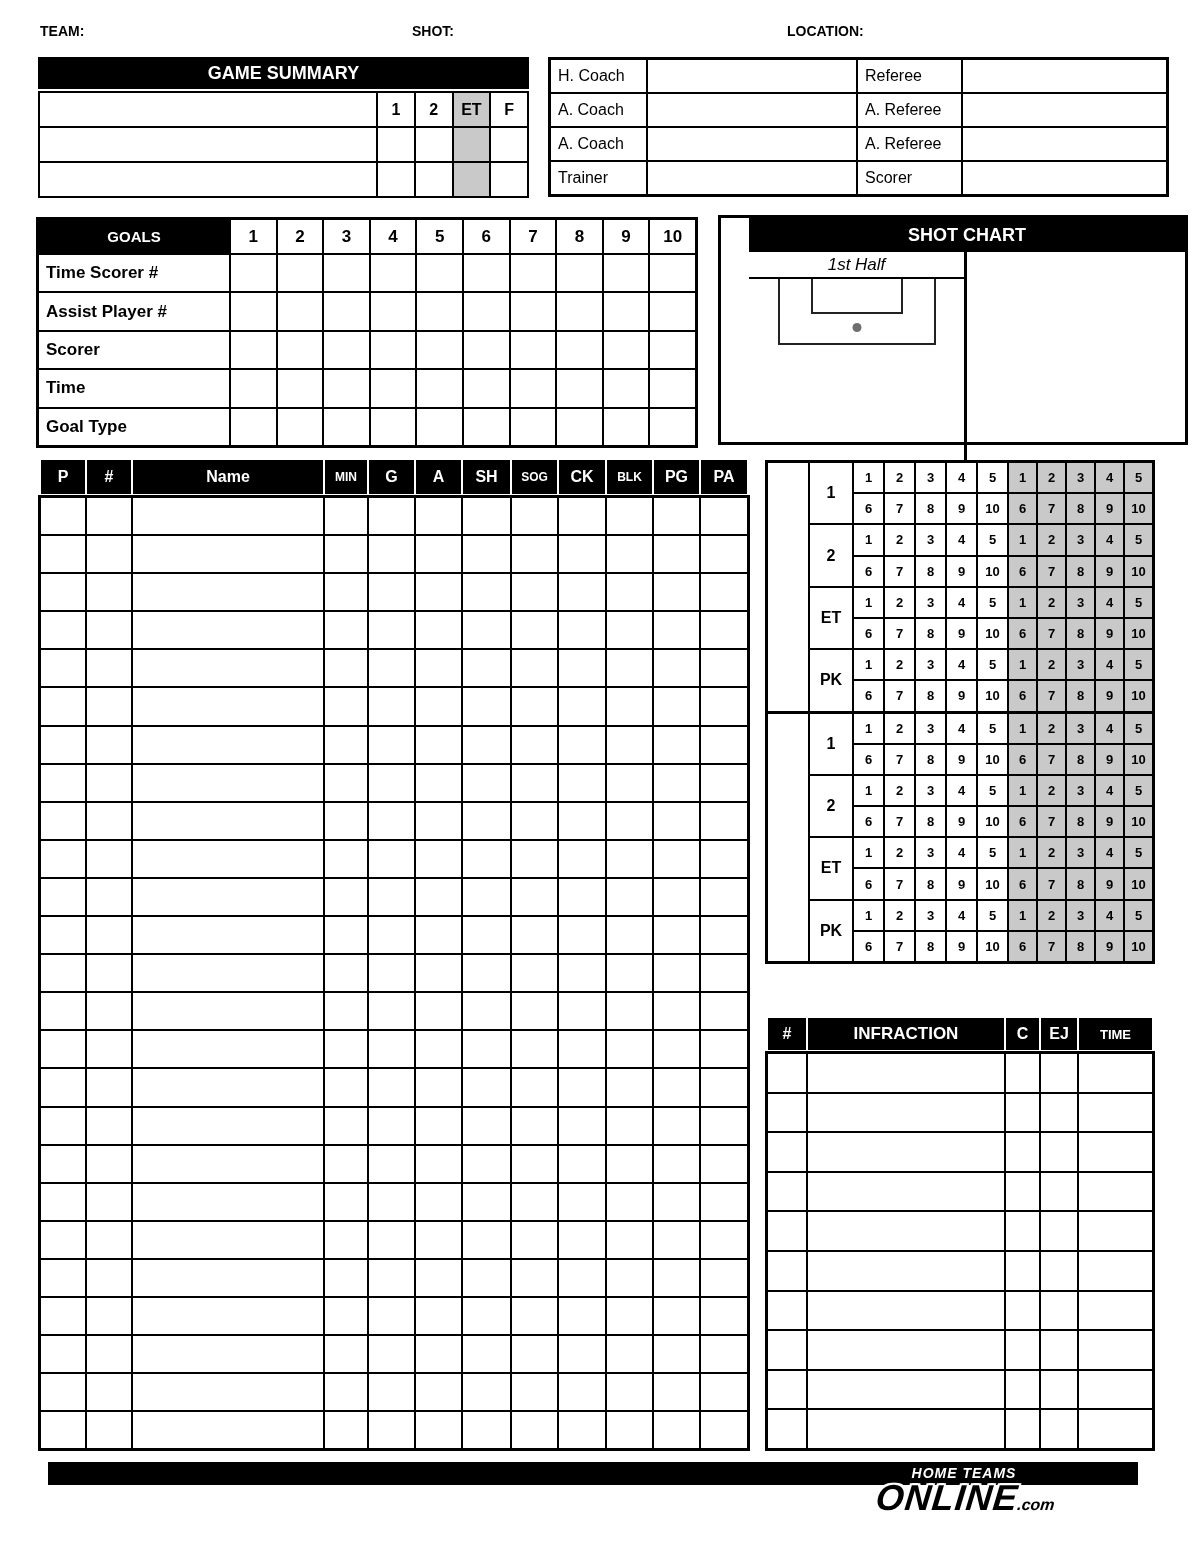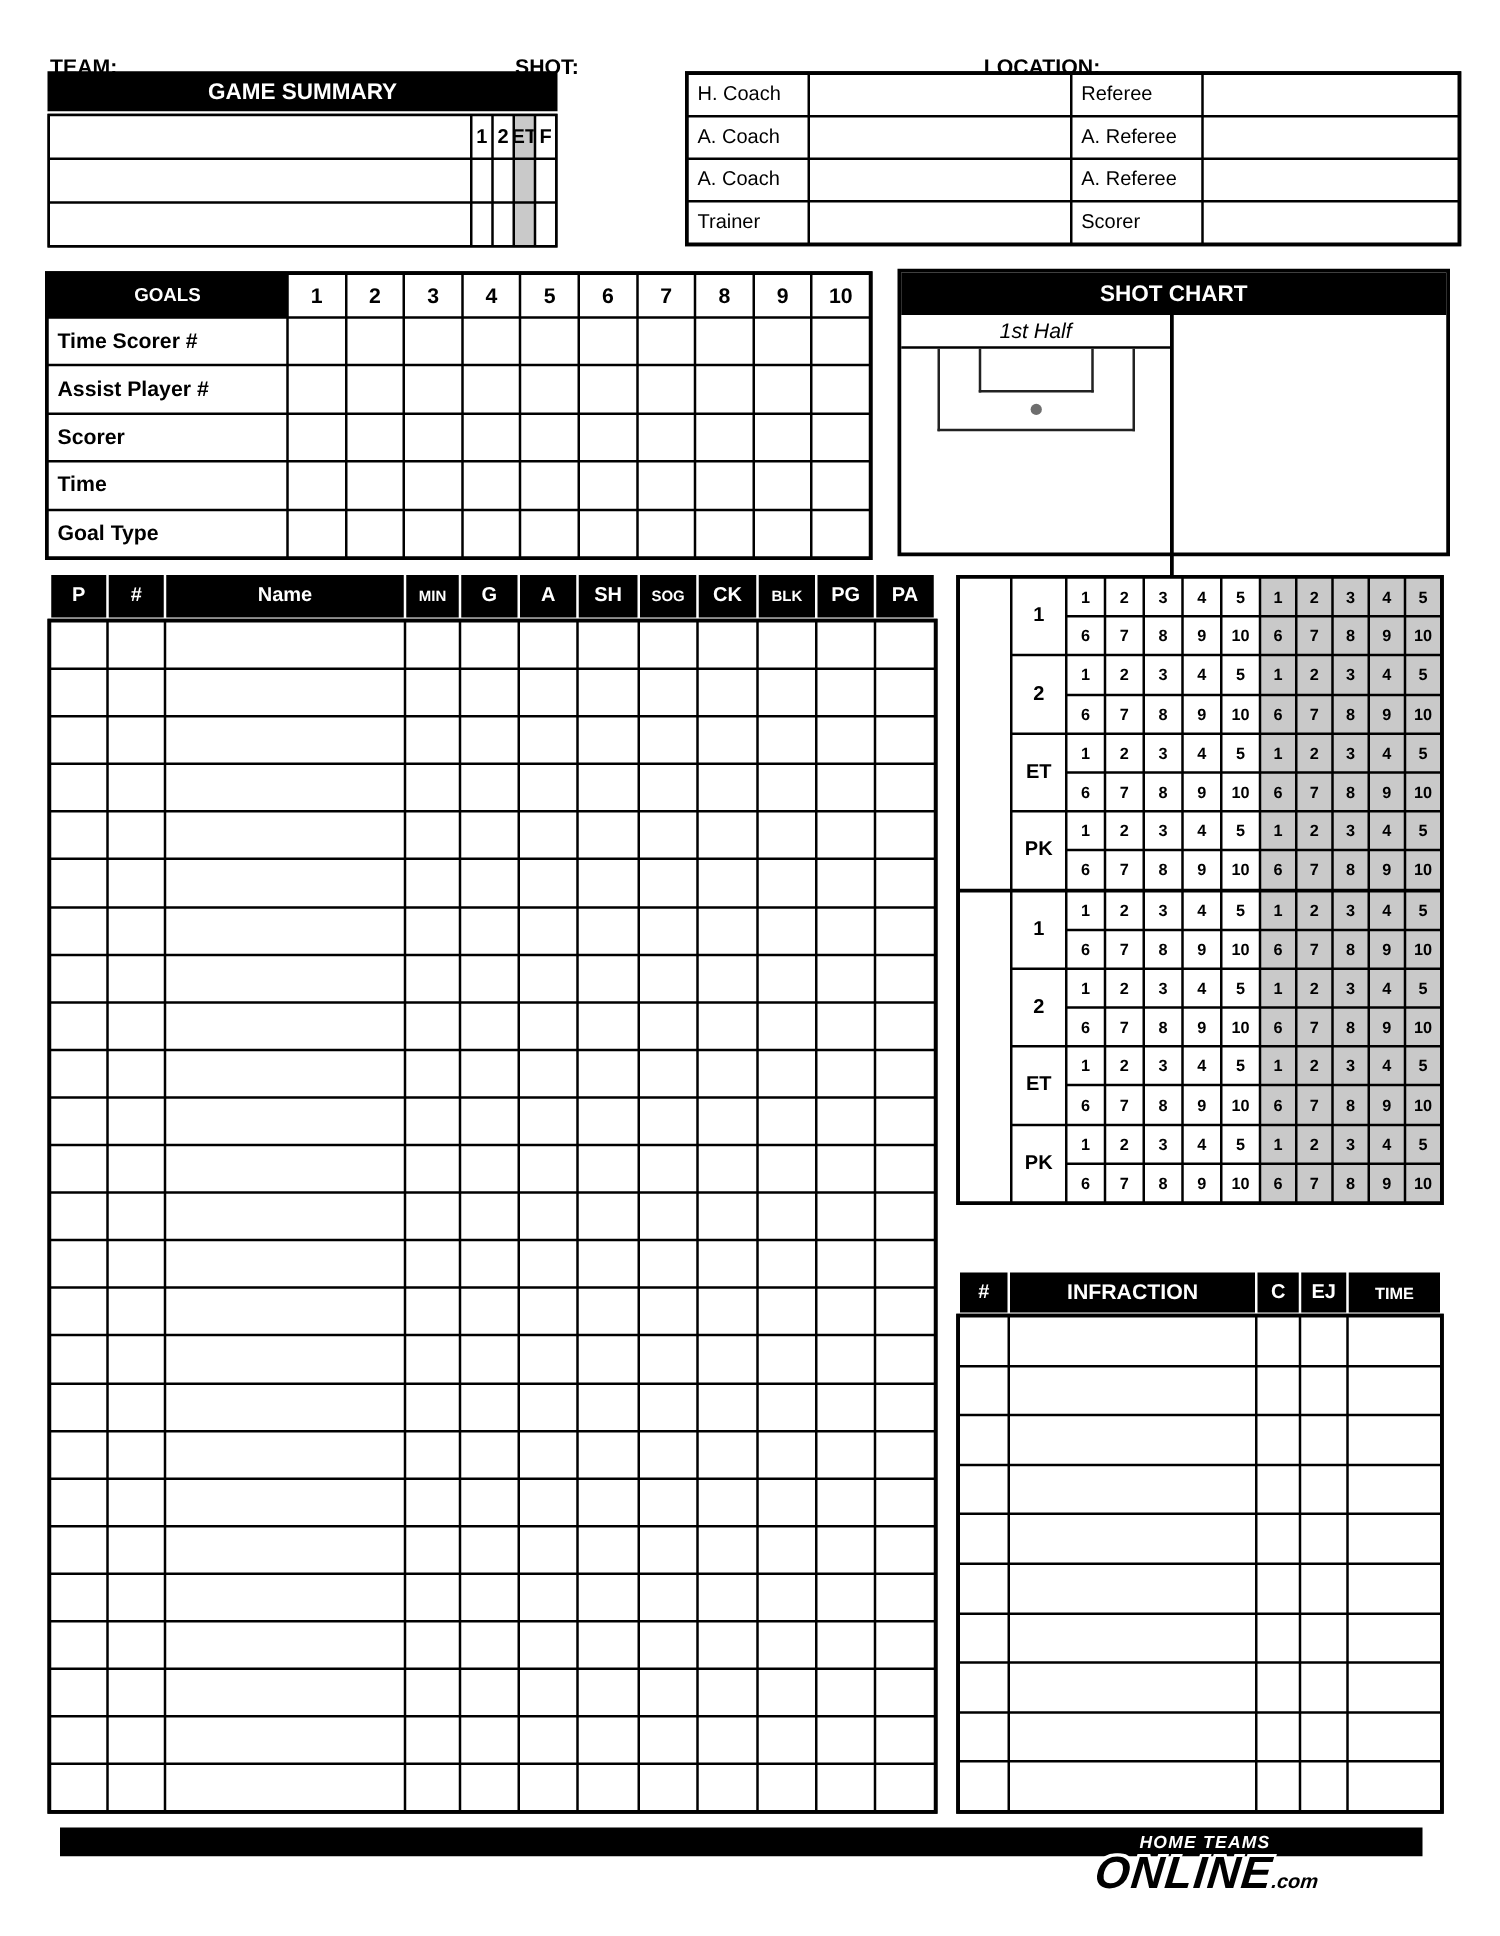"TEAM:" .toplabel { font-size: 17px -> 14px; top: 44px -> 23px }
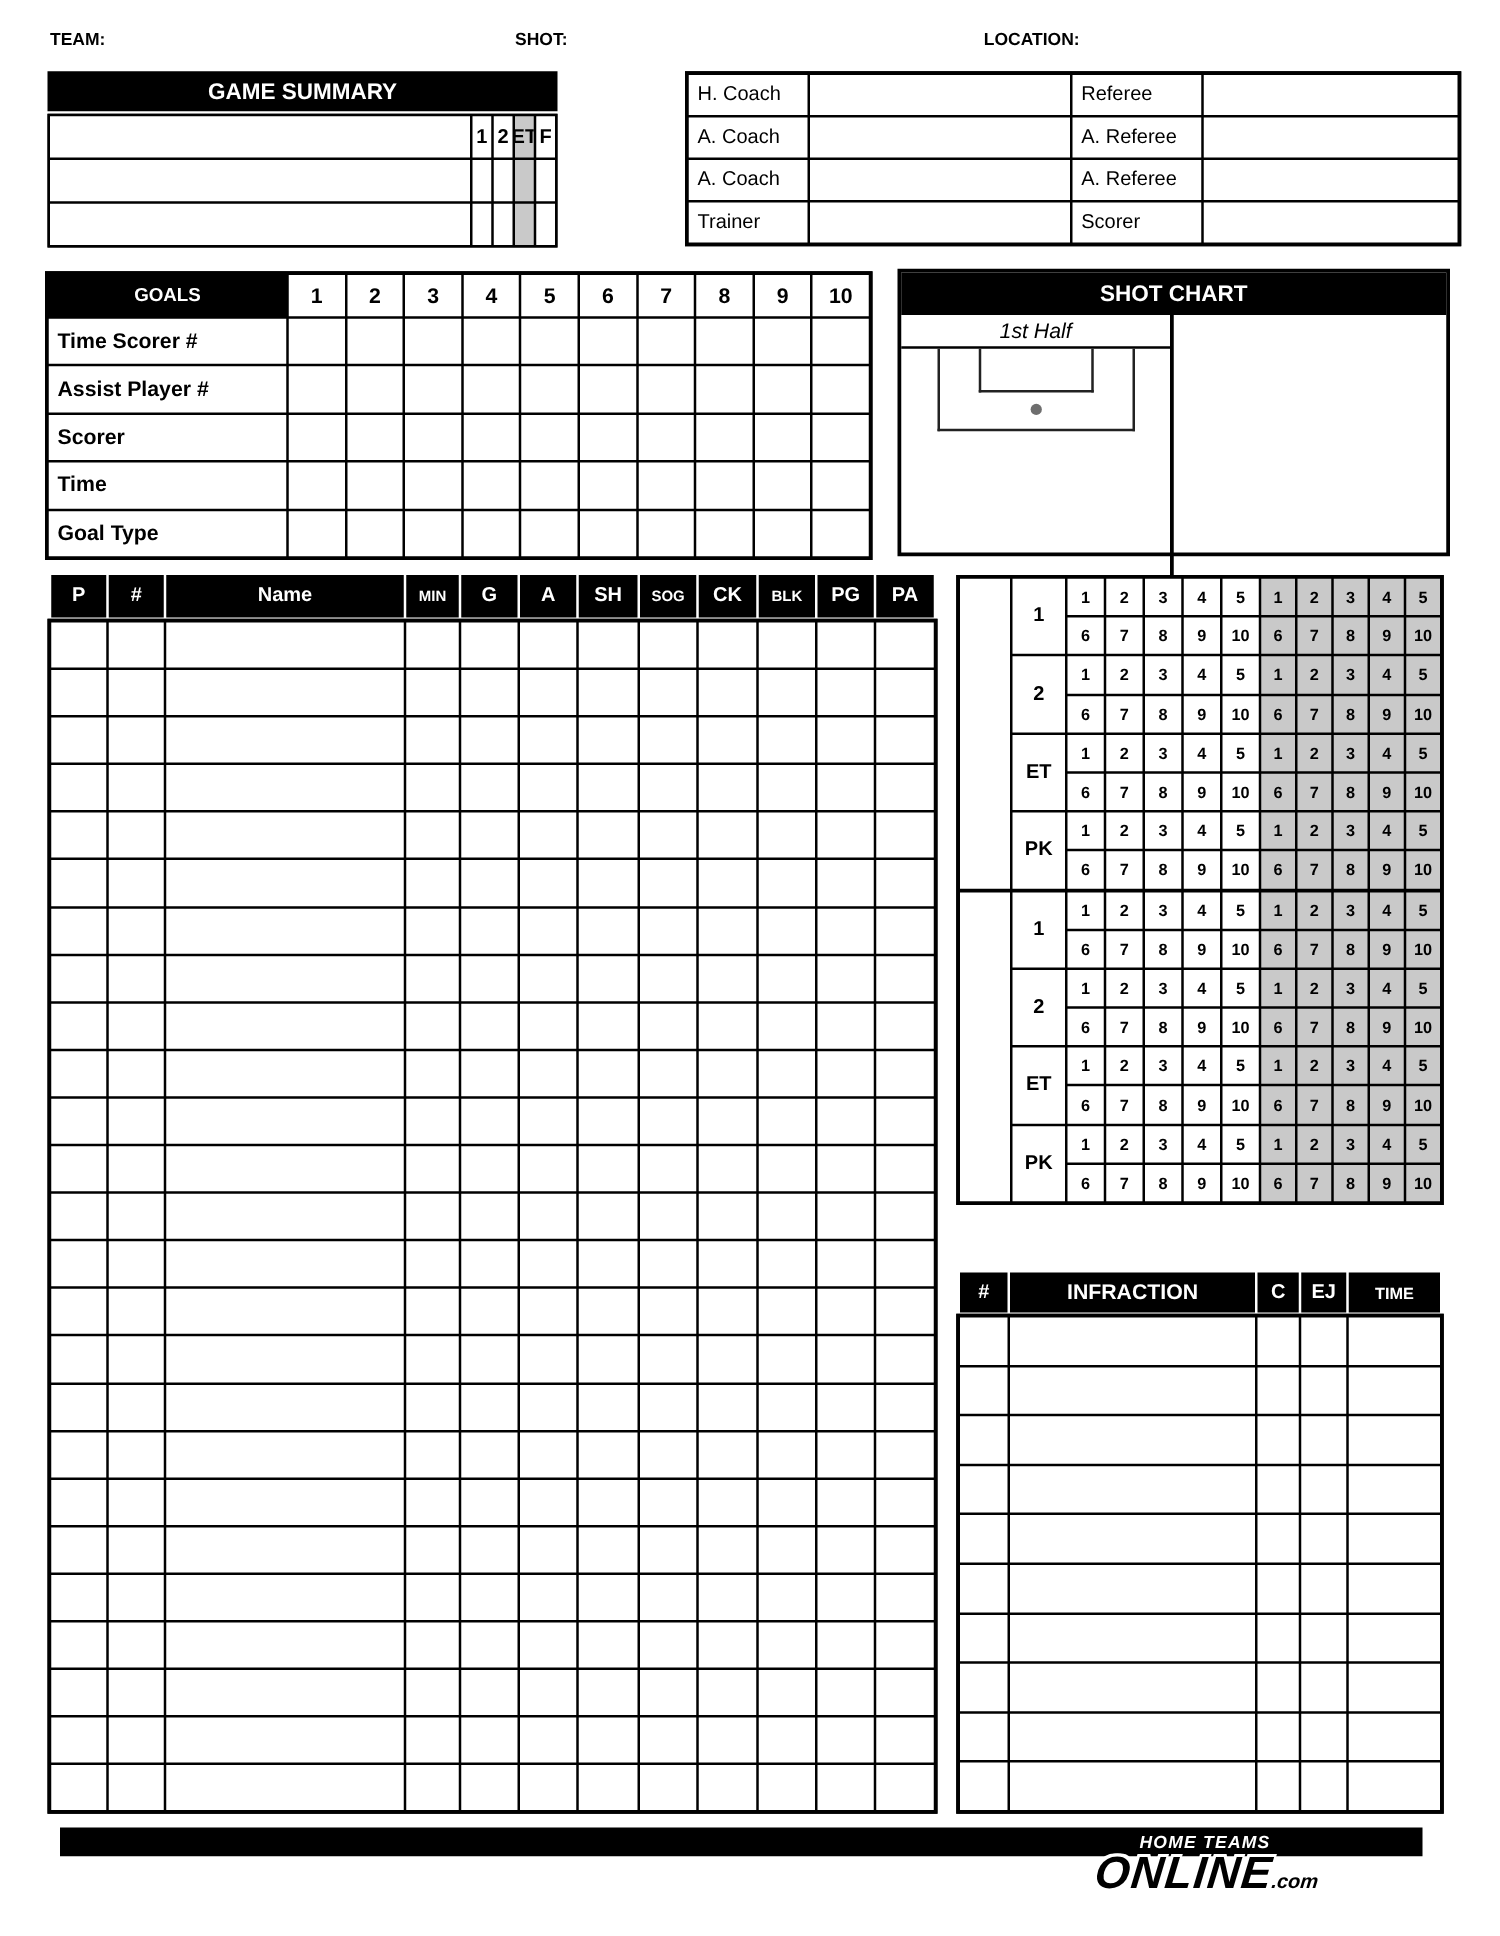"GAME SUMMARY" .gs { width: 408px -> 491px }
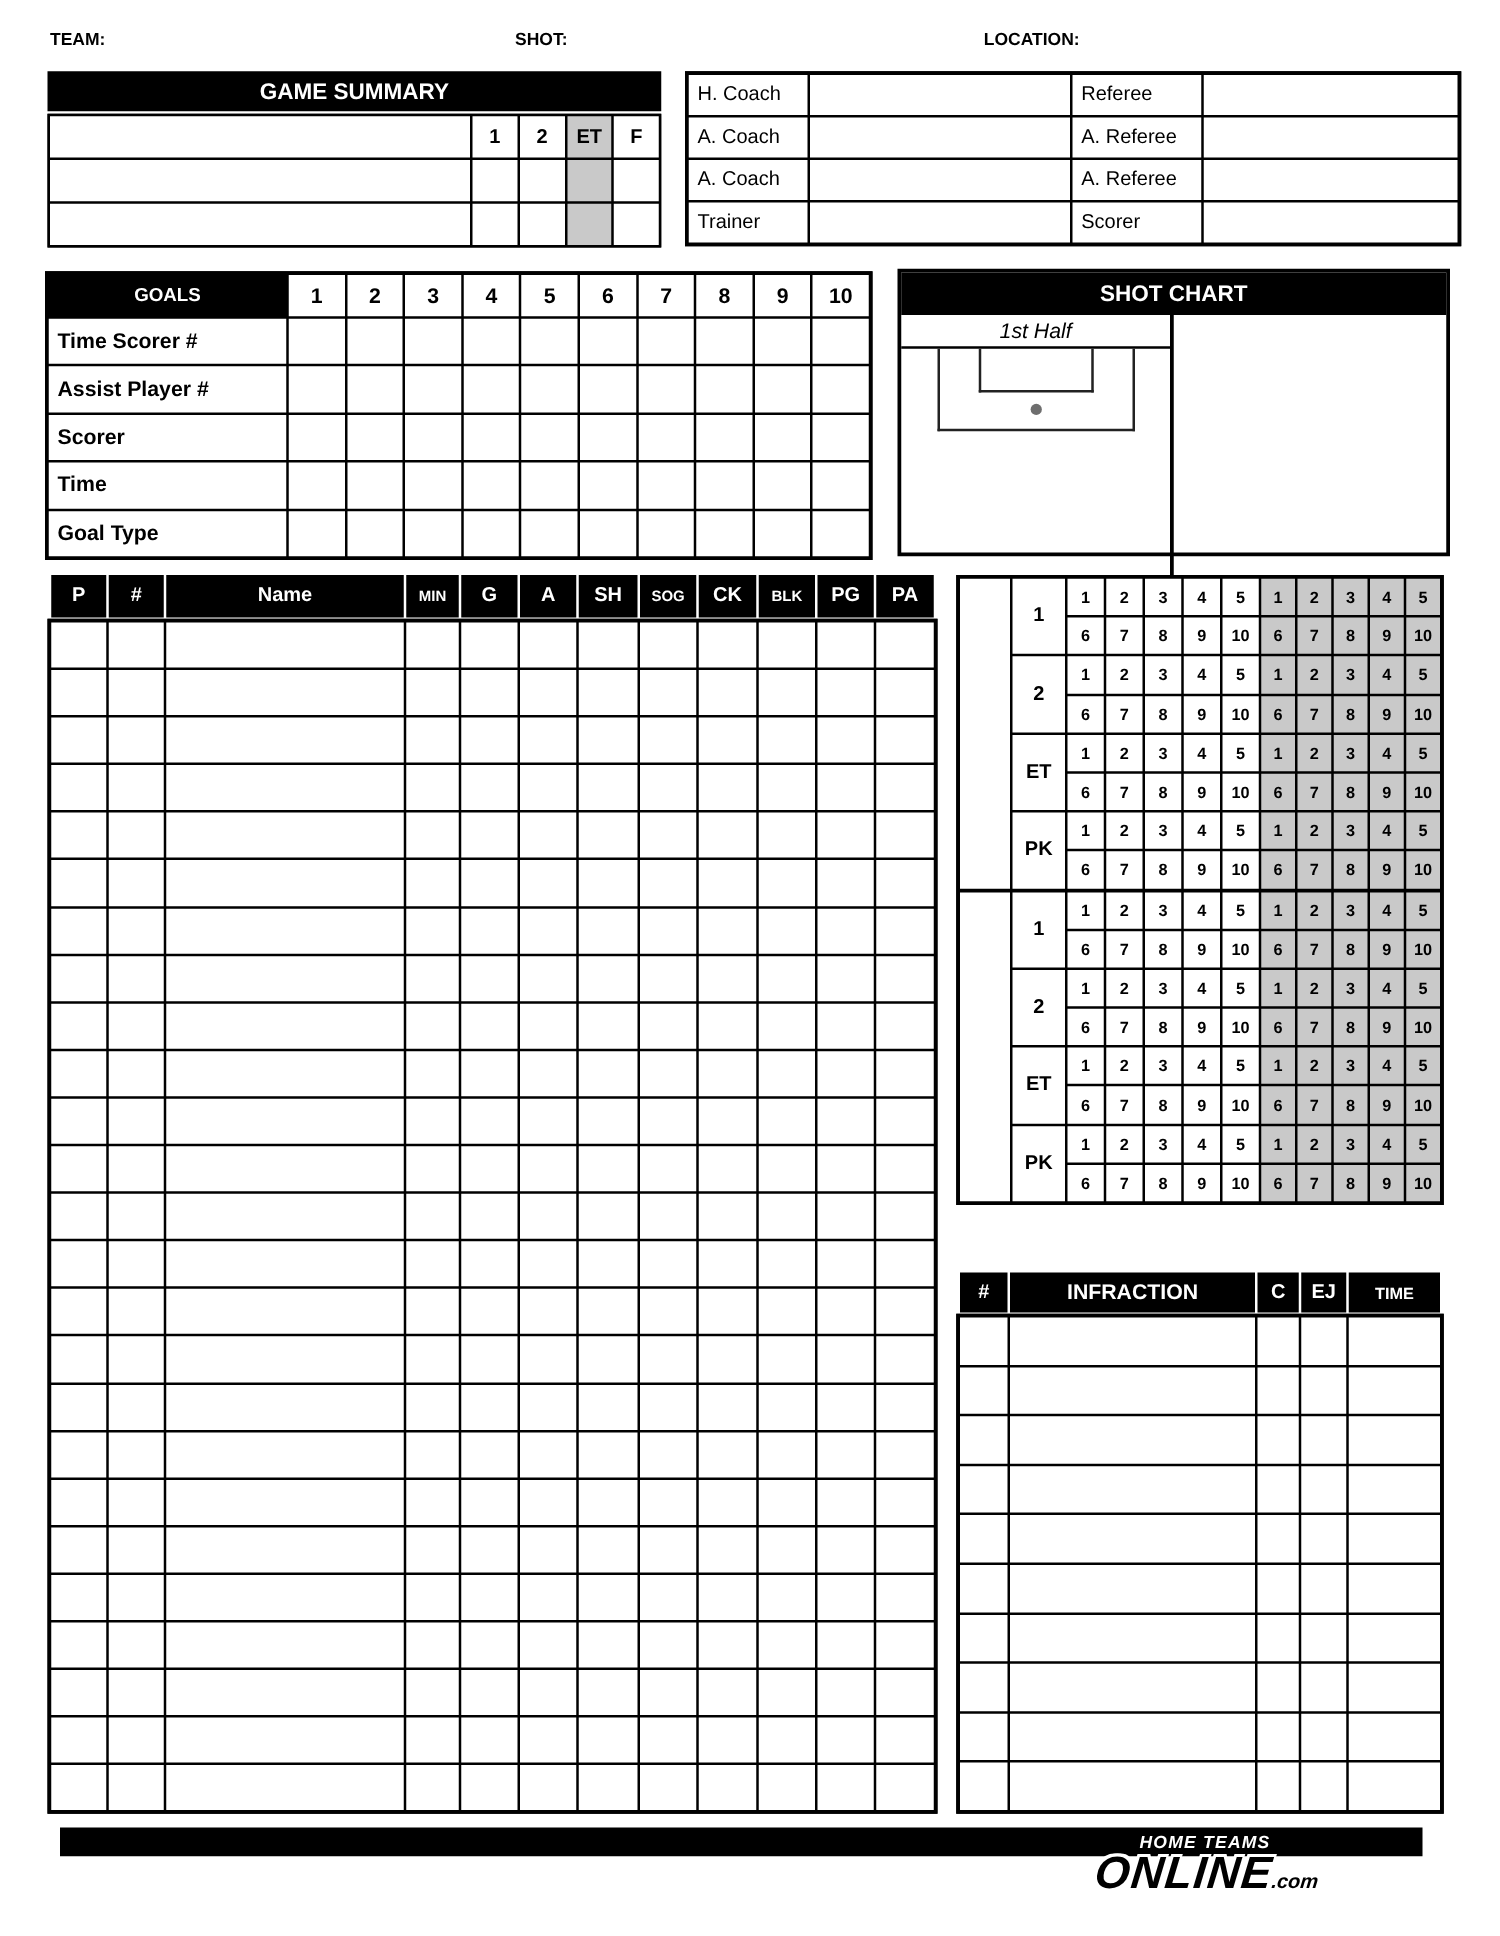"SHOT CHART" .shot { padding-left: none -> 28px }
